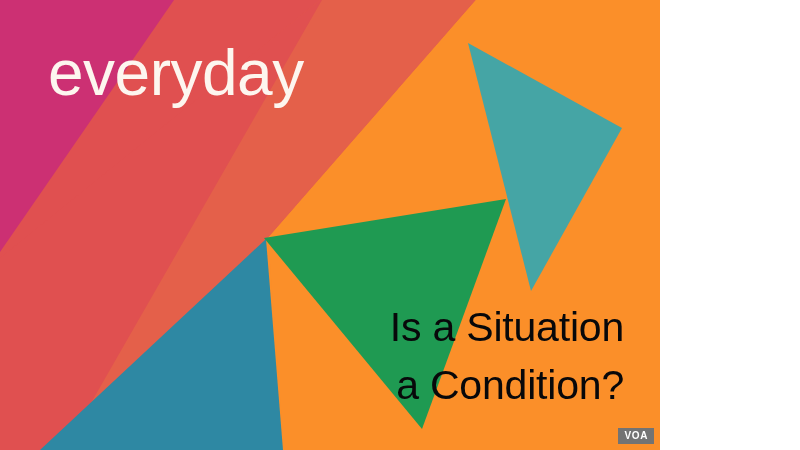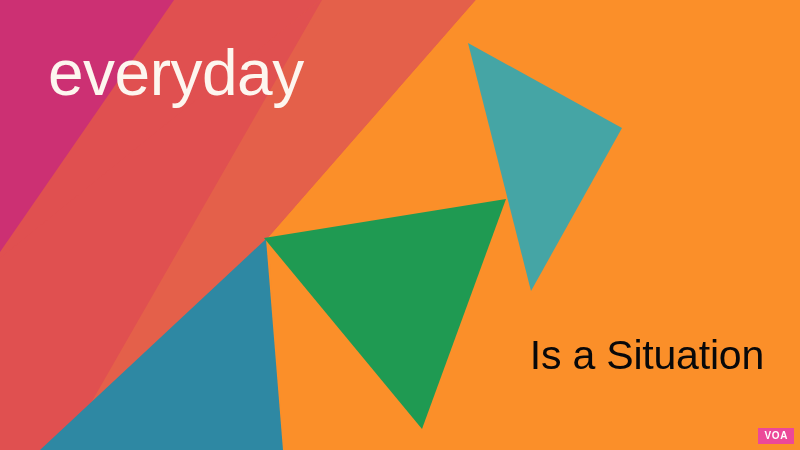"everyday" #stage { width: 800px -> 660px }
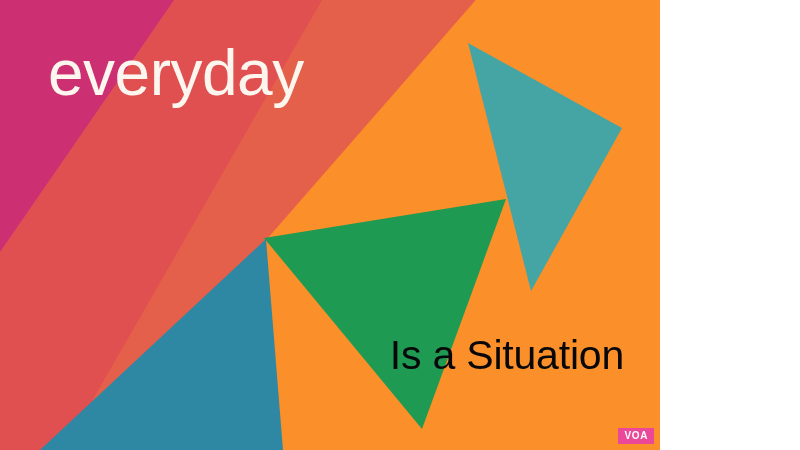"Is a Situation" .title-block { margin-top: 28px -> none }
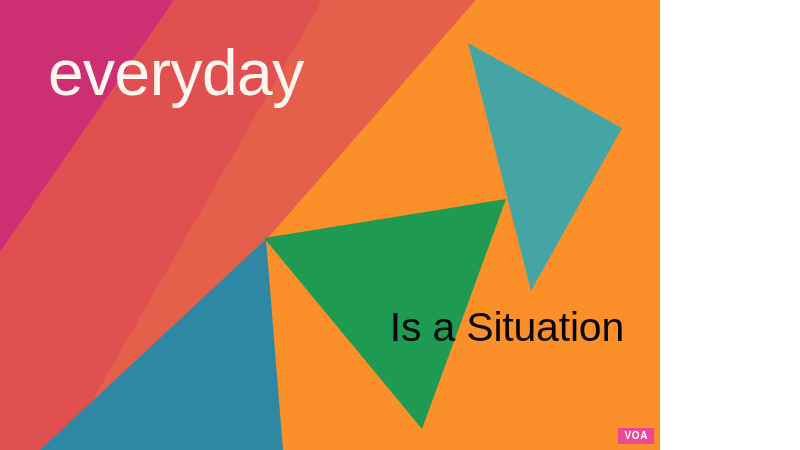"a Condition?" span.title-line { html: none -> <span>a Condition?</span> }
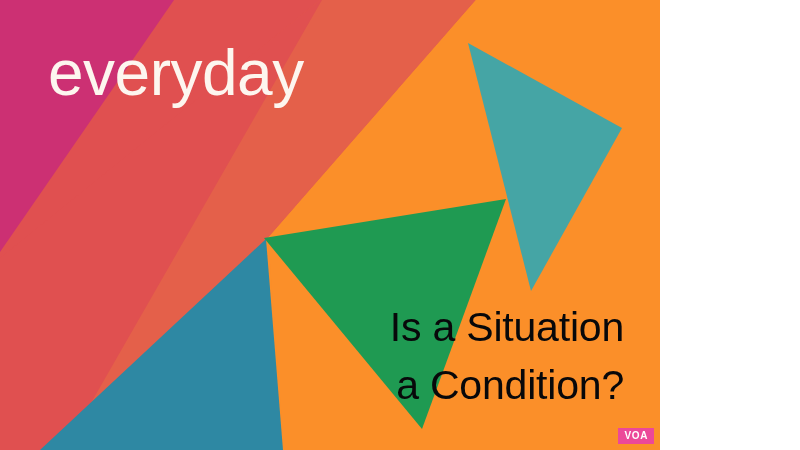"VOA" .voa-logo { background: #ec4899 -> #737373 }
